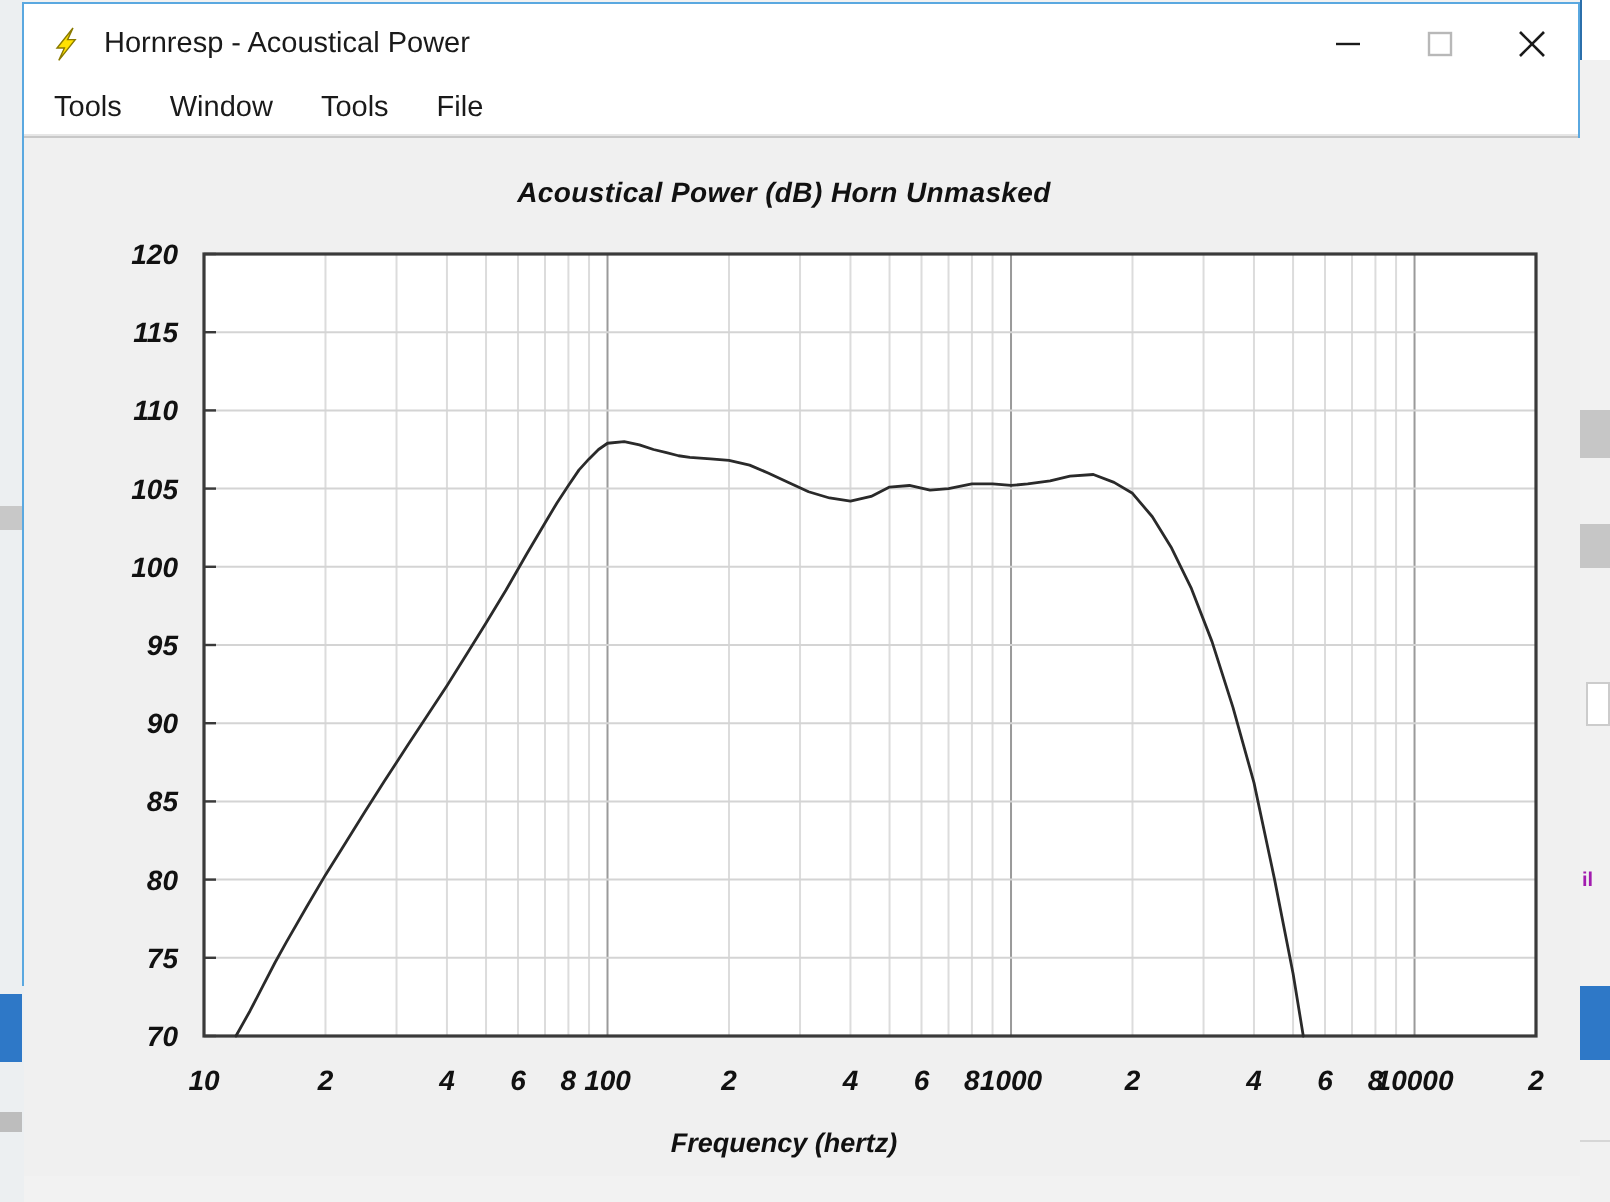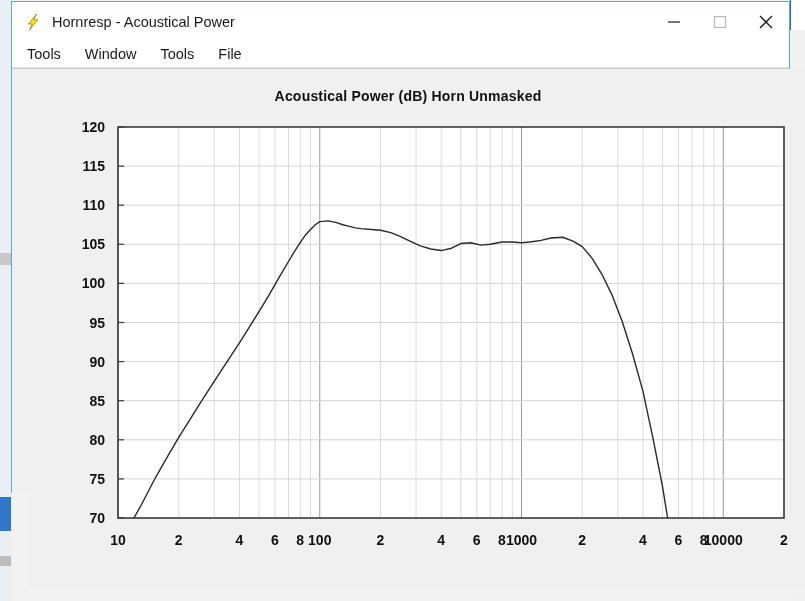"Acoustical Power (dB) Horn Unmasked" .chart-panel { font-style: none -> italic; left: 16px -> 0 }
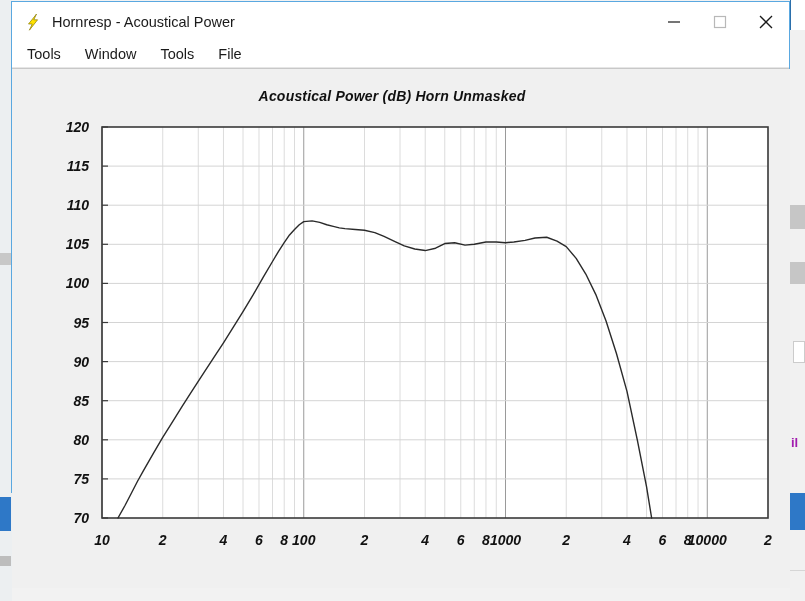"il" .bg-right-label { font-size: 13px -> 10px }
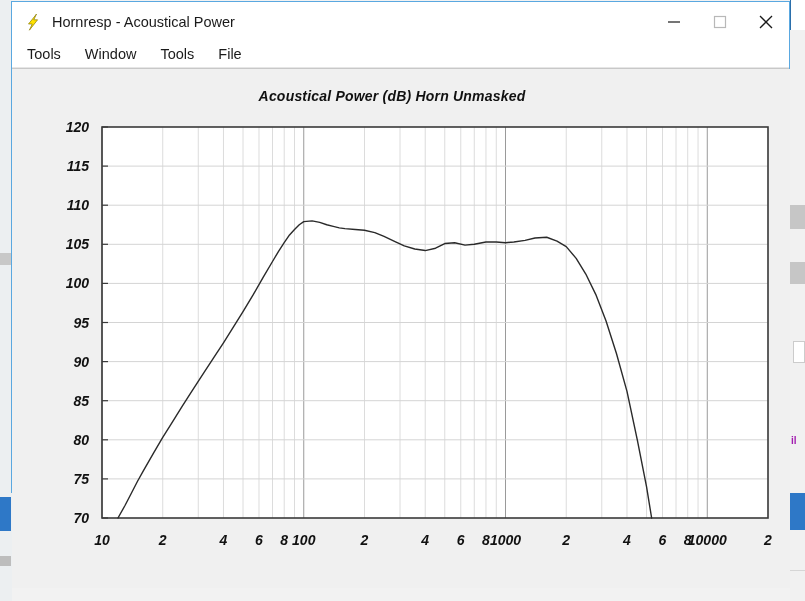"Frequency (hertz)" div.x-axis-label { html: none -> <div>Frequency (hertz)</div> }
